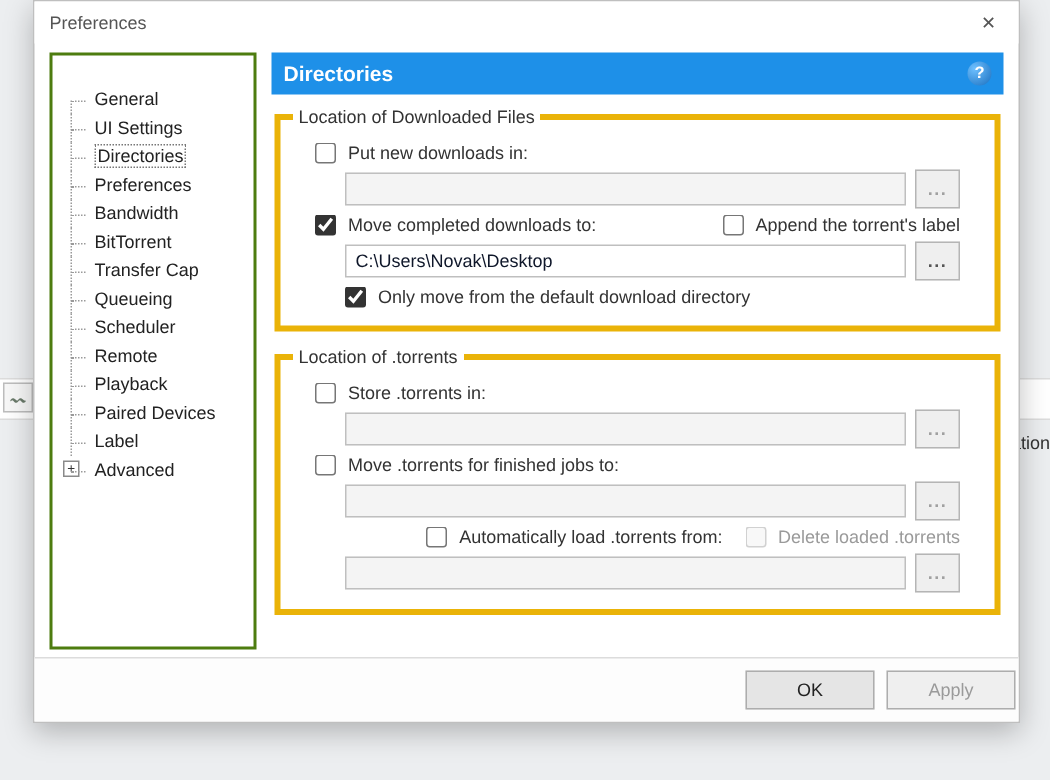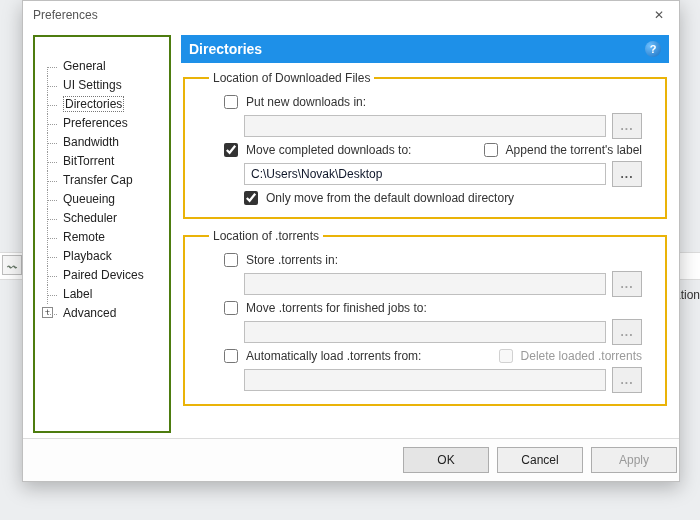"Location of Downloaded Files" fieldset.group { border: 2px solid #eab308 -> 4px solid #eab308; padding: 6px 8px 8px 24px -> 6px 8px 8px 8px }
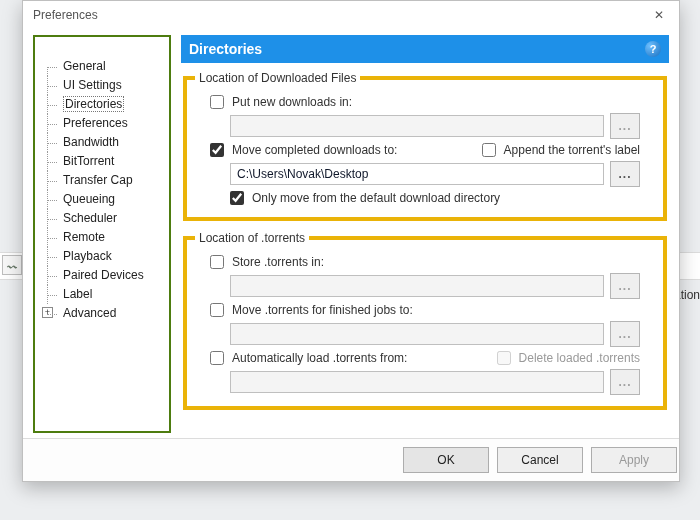"Automatically load .torrents from:" div.row { gap: 30px -> 15px; justify-content: space-between -> flex-end }
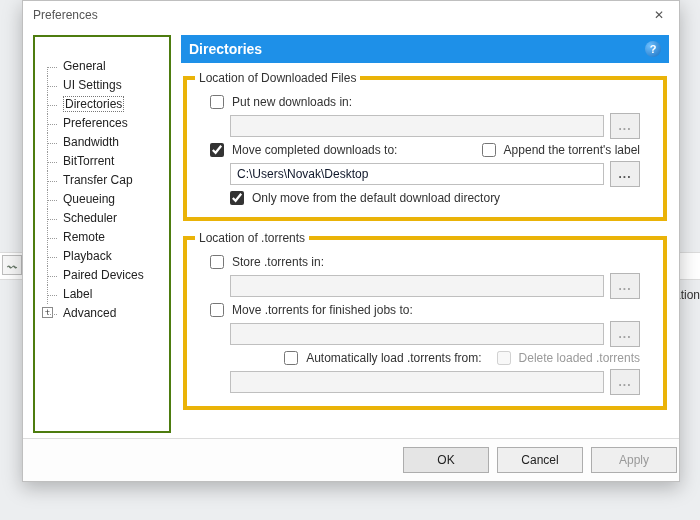"Cancel" div.btn { html: <div>Cancel</div> -> none }
